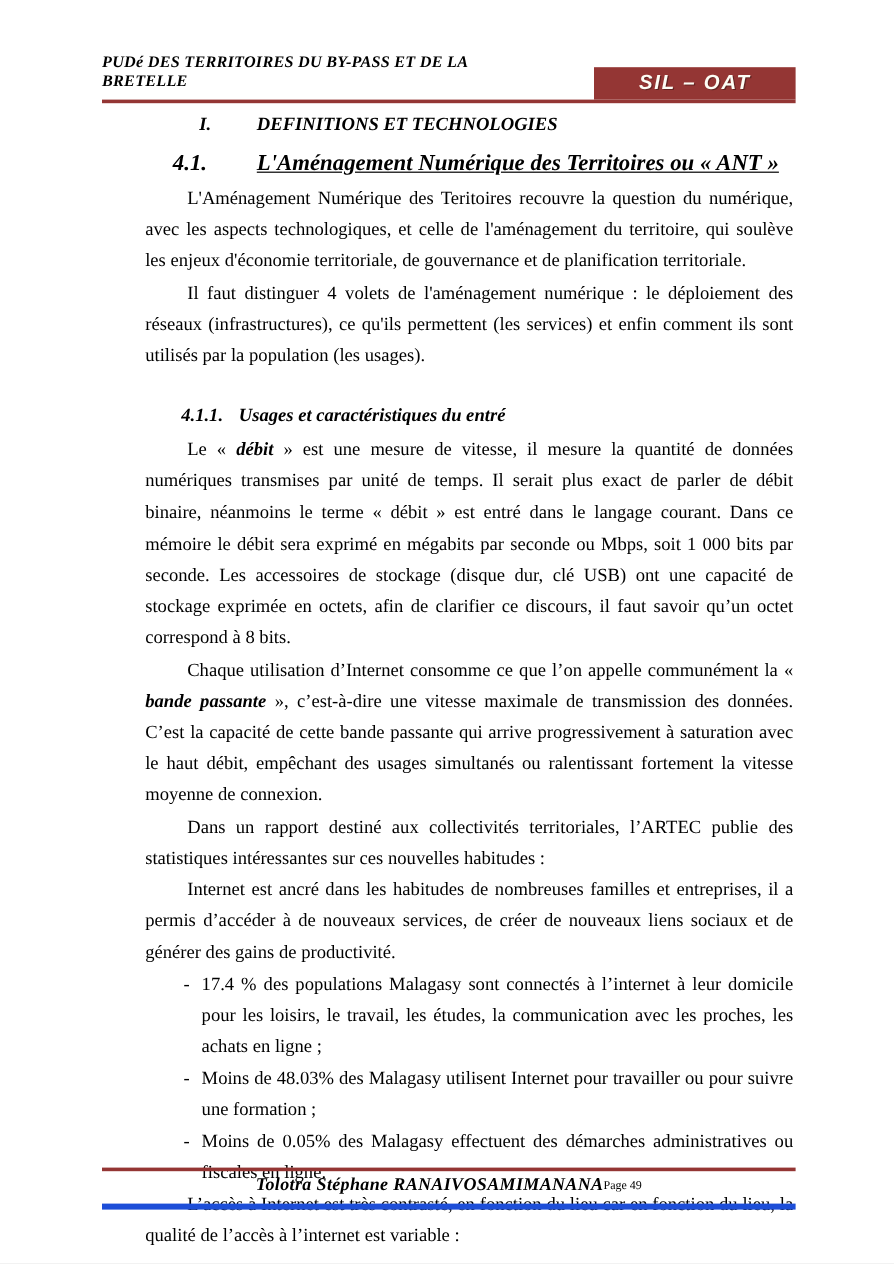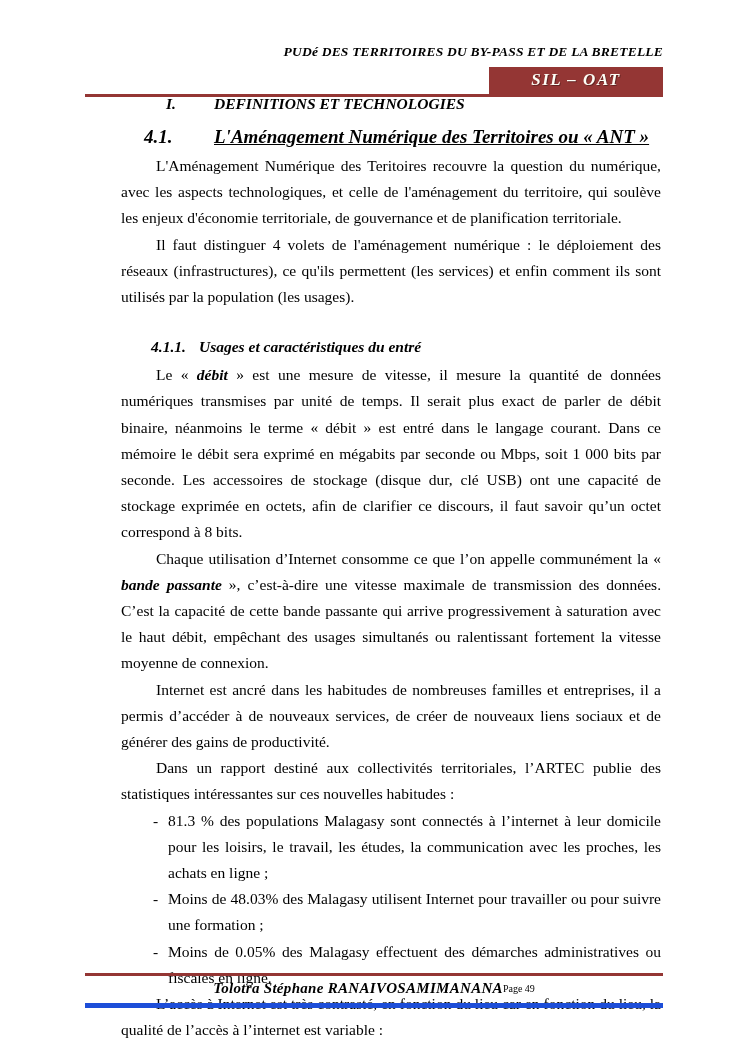"PUDé DES TERRITOIRES DU BY-PASS" .header { flex-direction: column -> none }
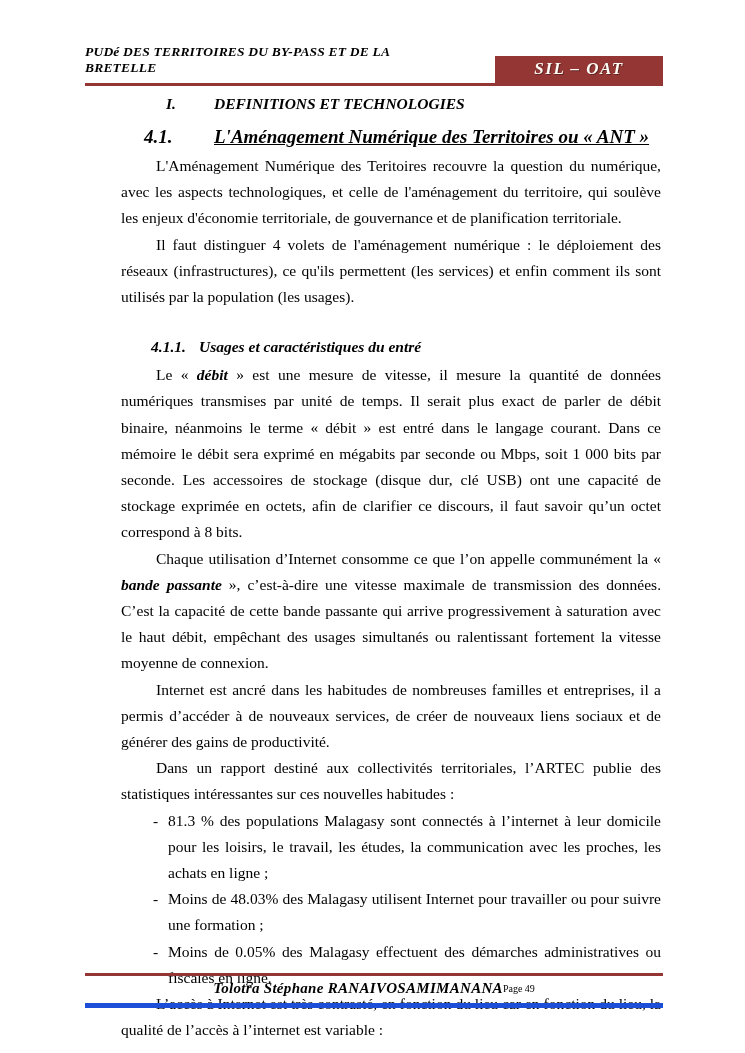"SIL – OAT" .header-badge { font-family: Liberation Serif, serif -> Liberation Sans, sans-serif }
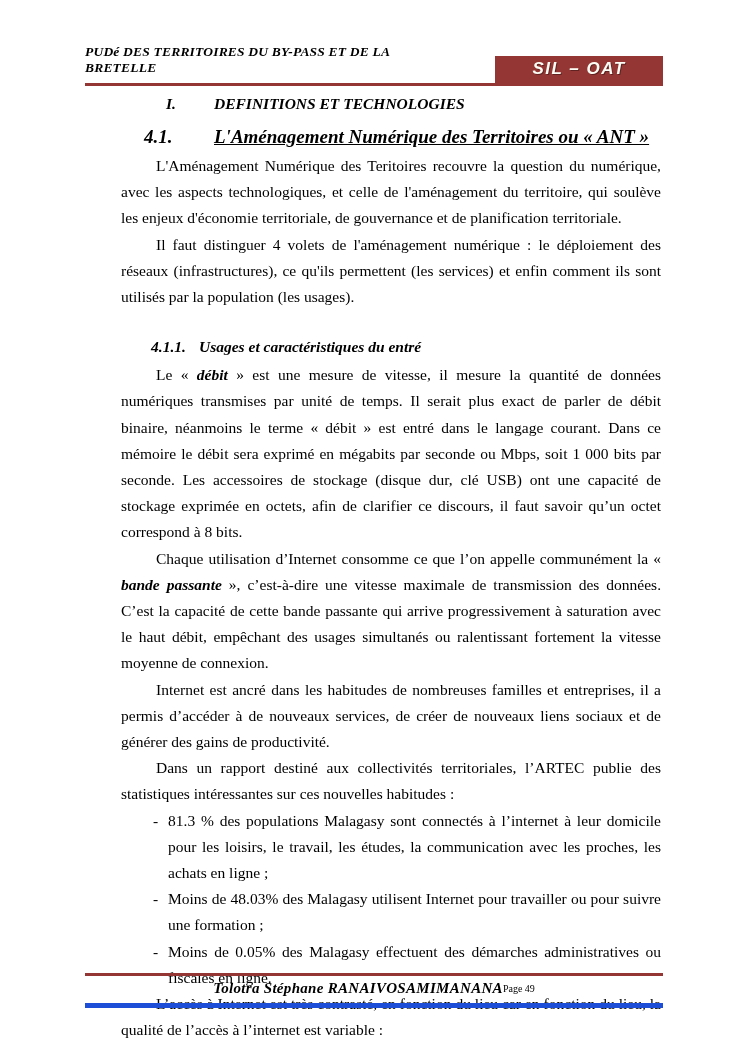"Internet est ancré dans les" p.para { order: before "Dans un rapport destiné aux" -> after "Dans un rapport destiné aux" }
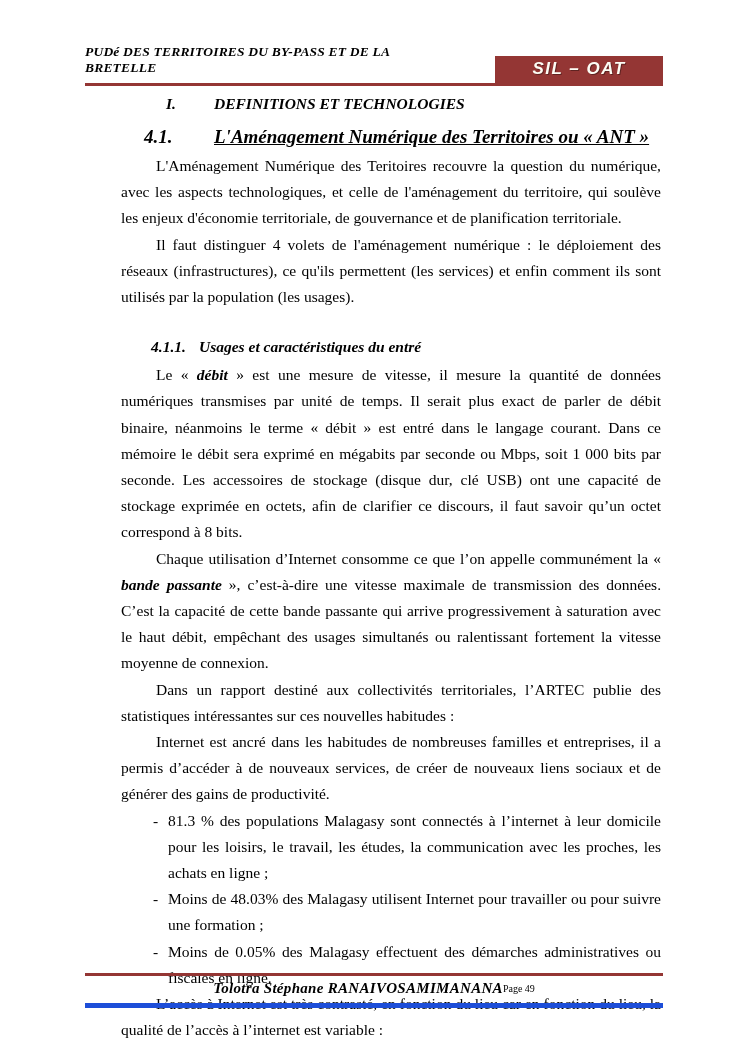"81.3 % des populations Malagasy" span.btext { text: 81.3 -> 17.4 }
